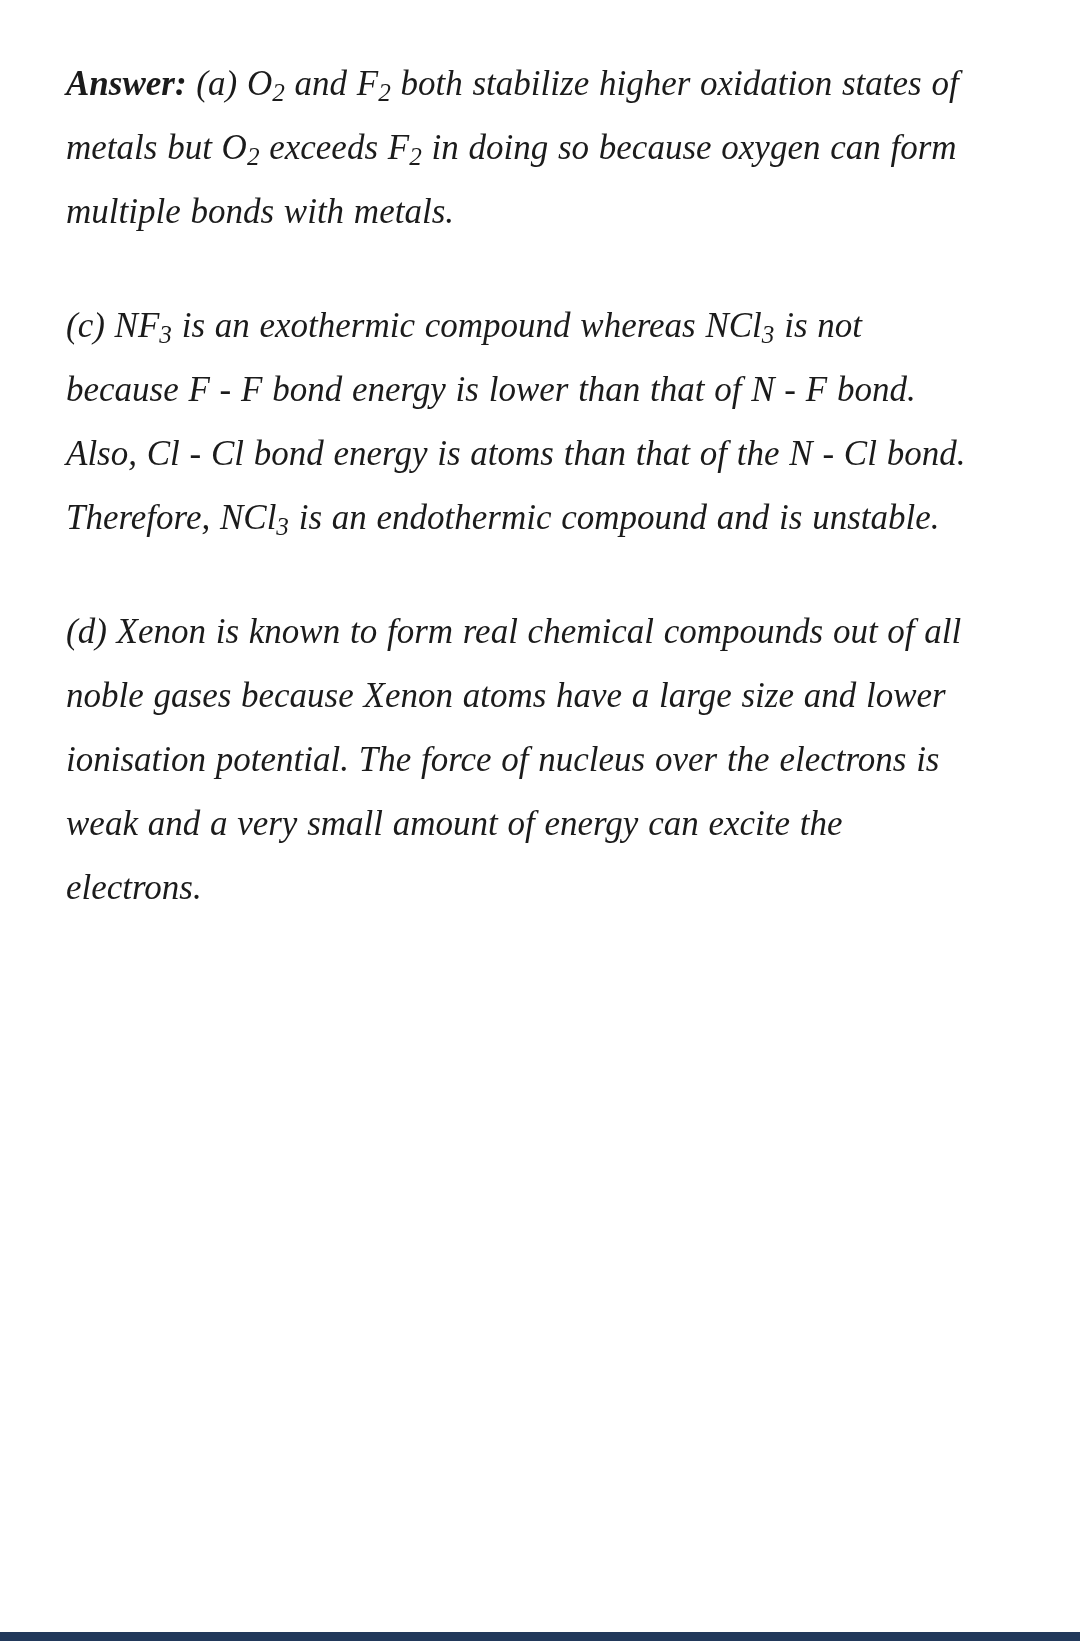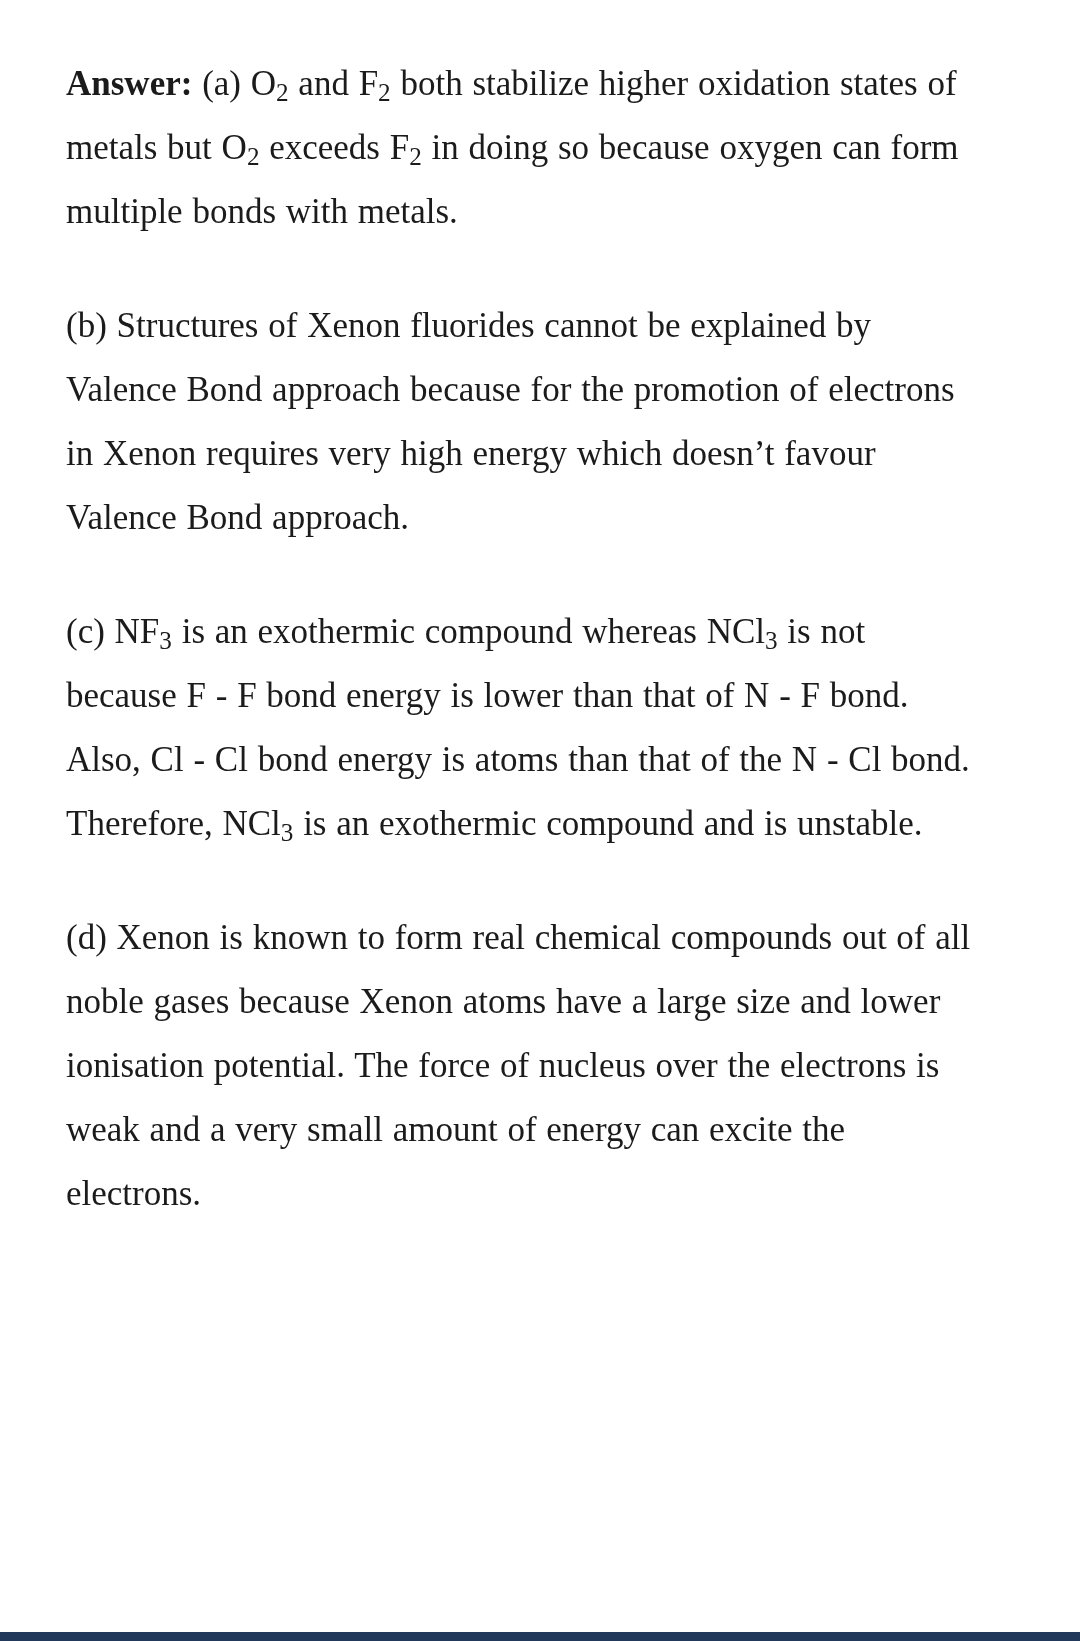"Answer: (a) O2 and F2" * { font-style: none -> italic }
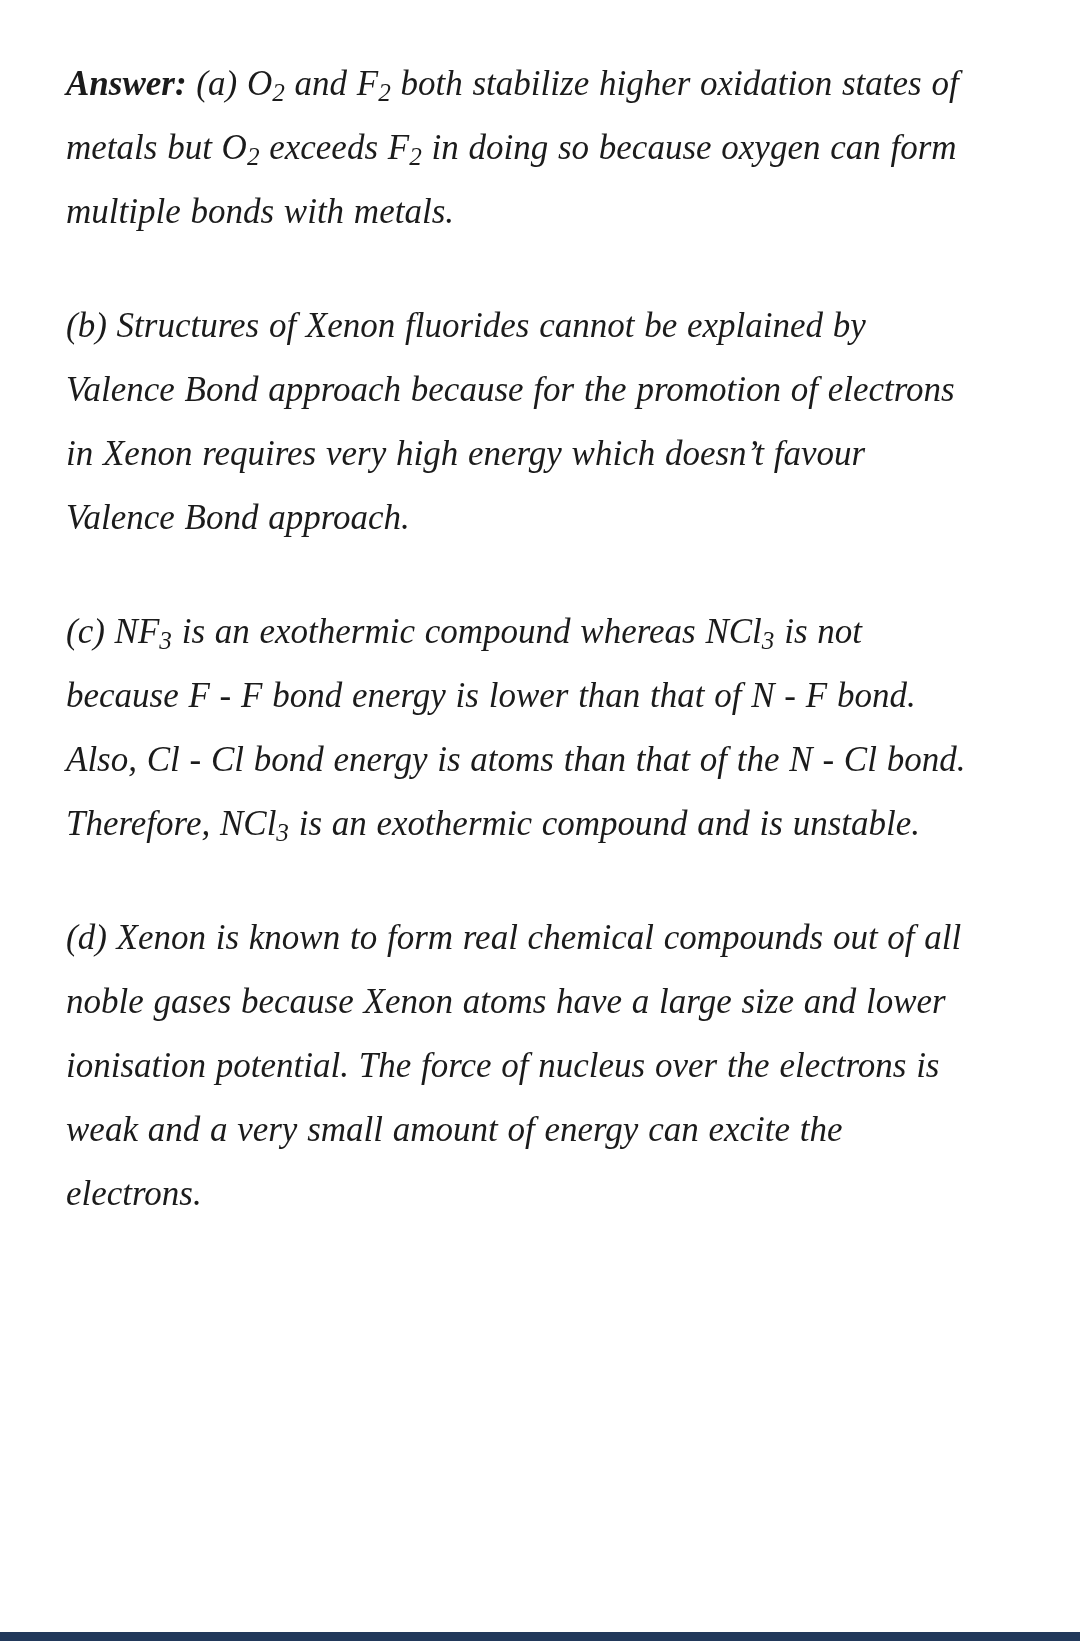"(b) Structures of Xenon fluorides" p.para { html: <p><span>(b) Structures of Xenon fluorides cannot be explained by Valence Bond approach because for the promotion of electrons in Xenon requires very high energy which doesn’t favour Valence Bond approach.</span></p> -> none }
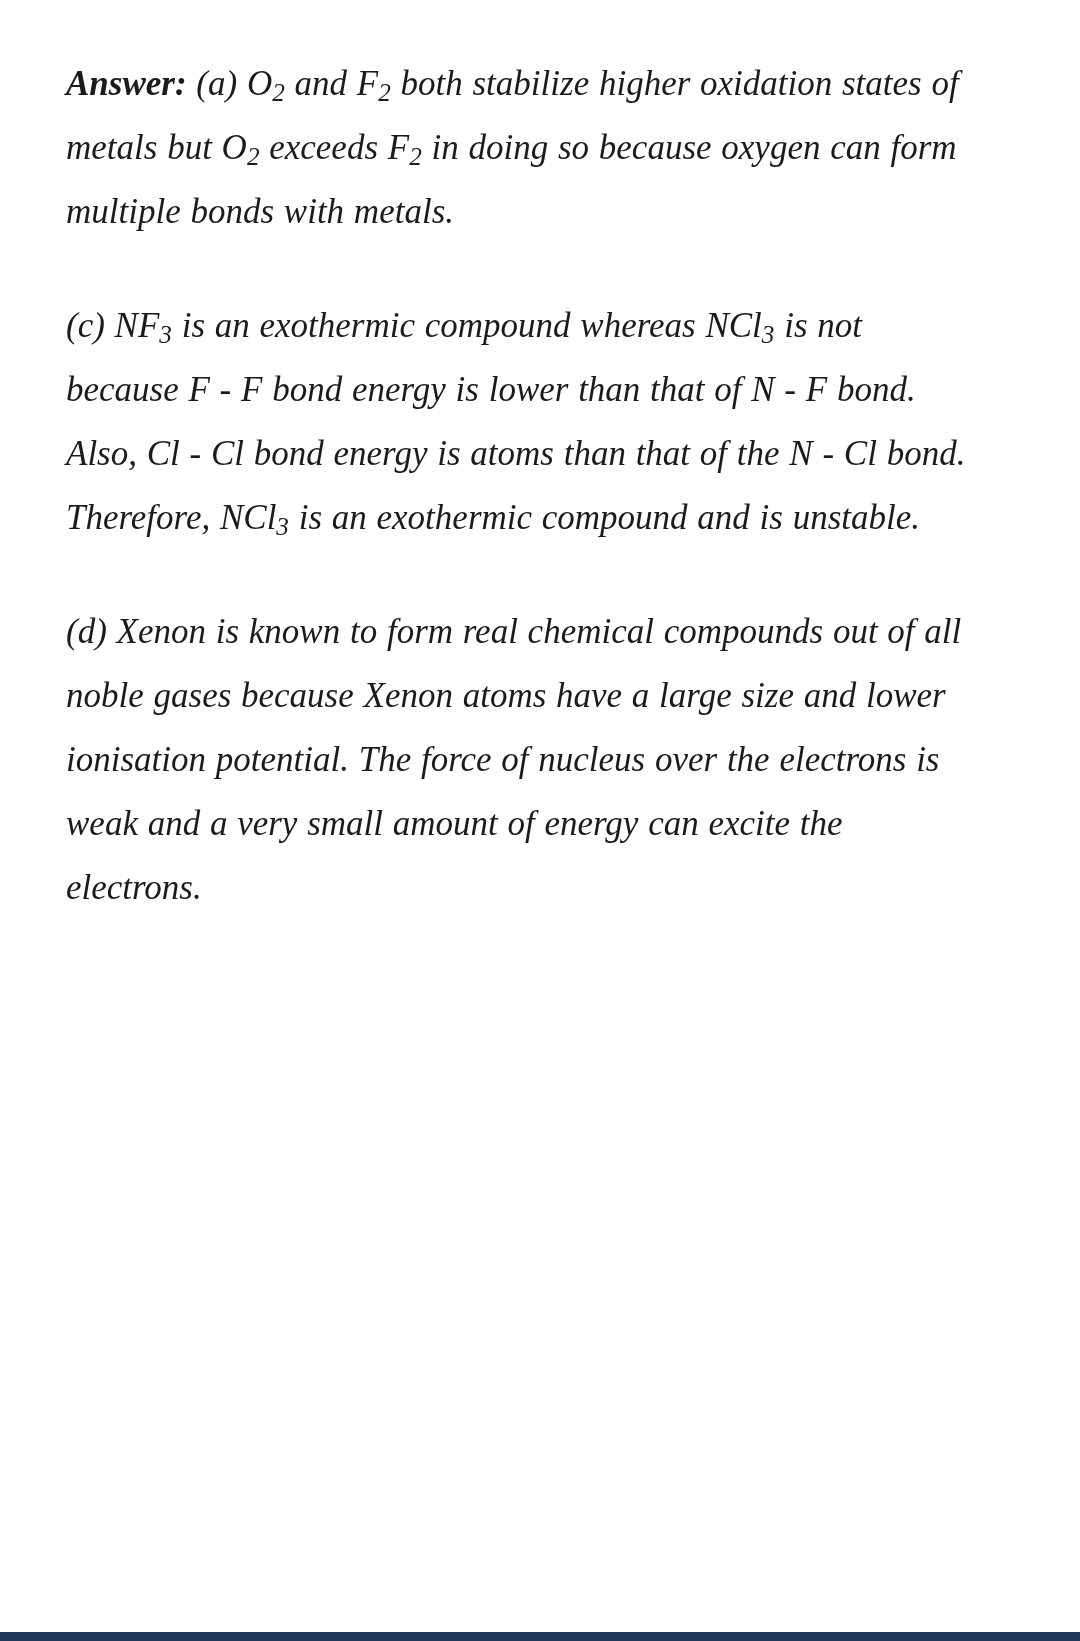"is an exothermic compound and" span { text: exothermic -> endothermic }
